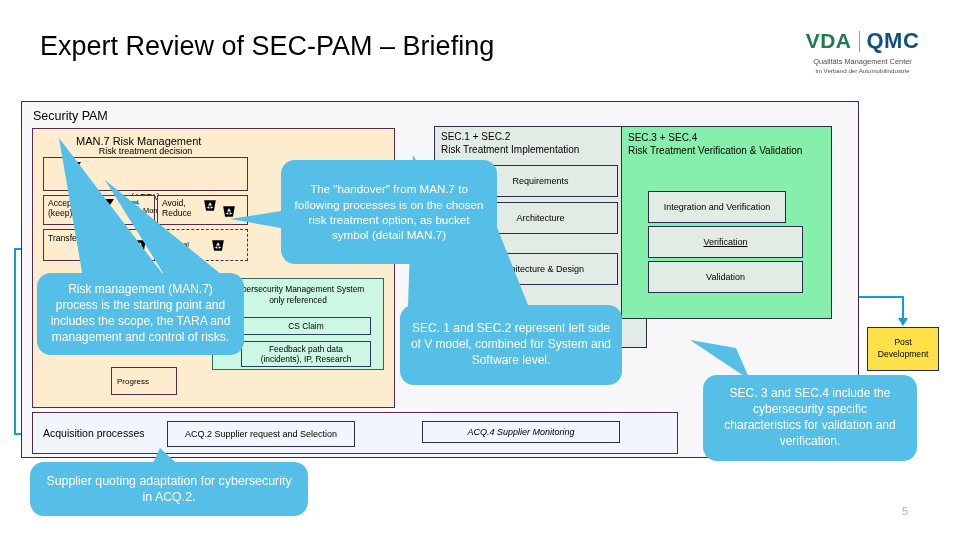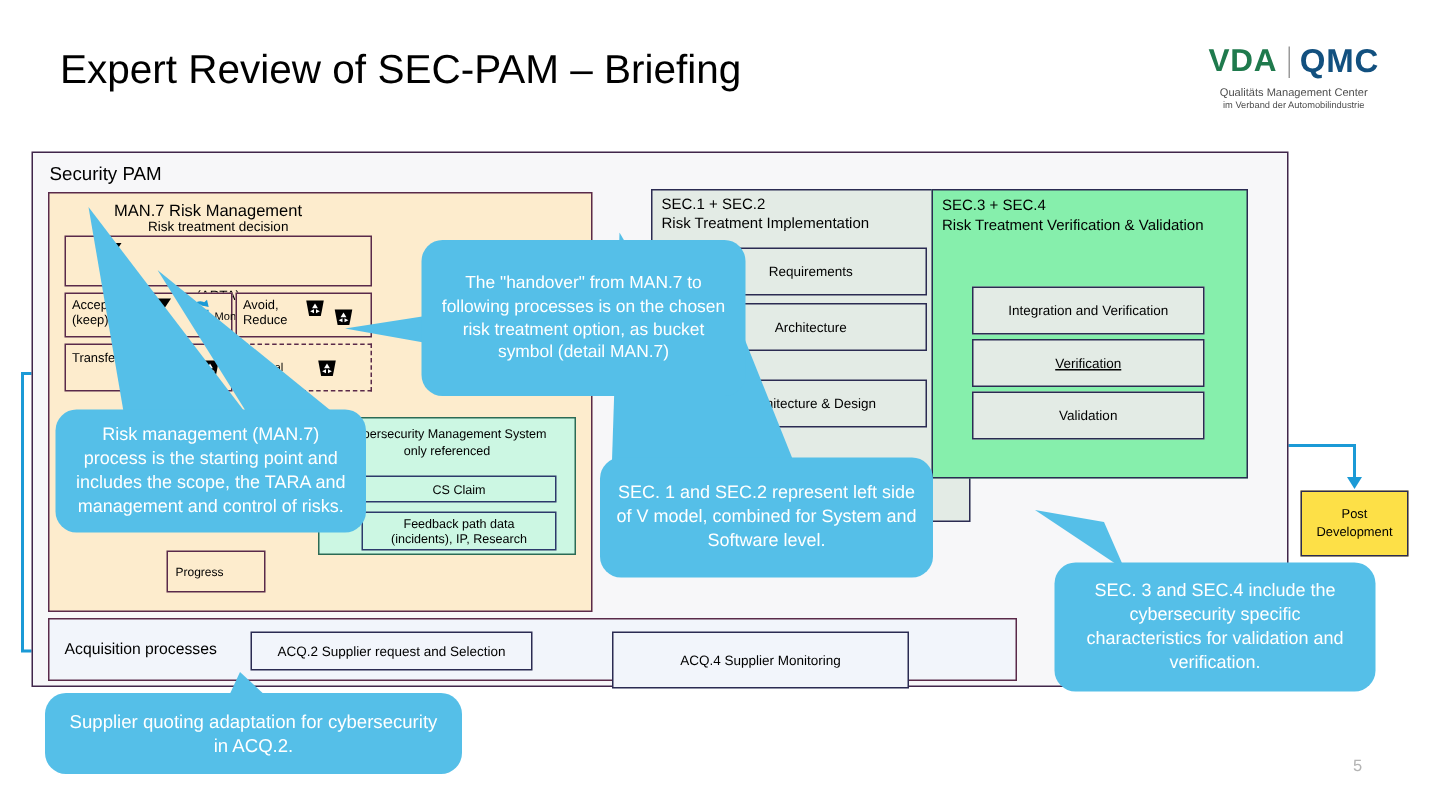"Integration and Verification" div.sbox { width: 155px -> 138px }
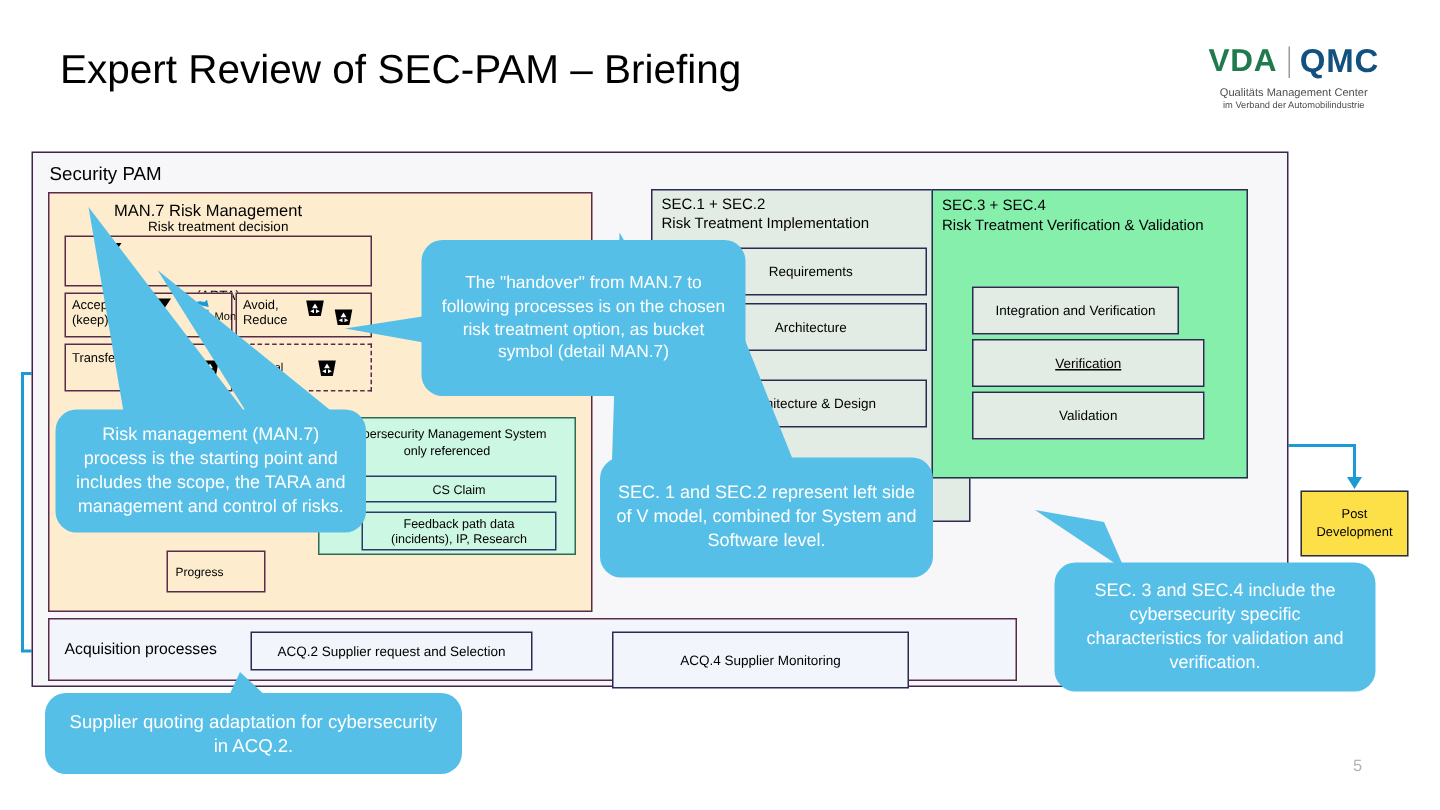"ACQ.4 Supplier Monitoring" div.abox { font-style: none -> italic; height: 38px -> 22px; left: 375px -> 389px }
